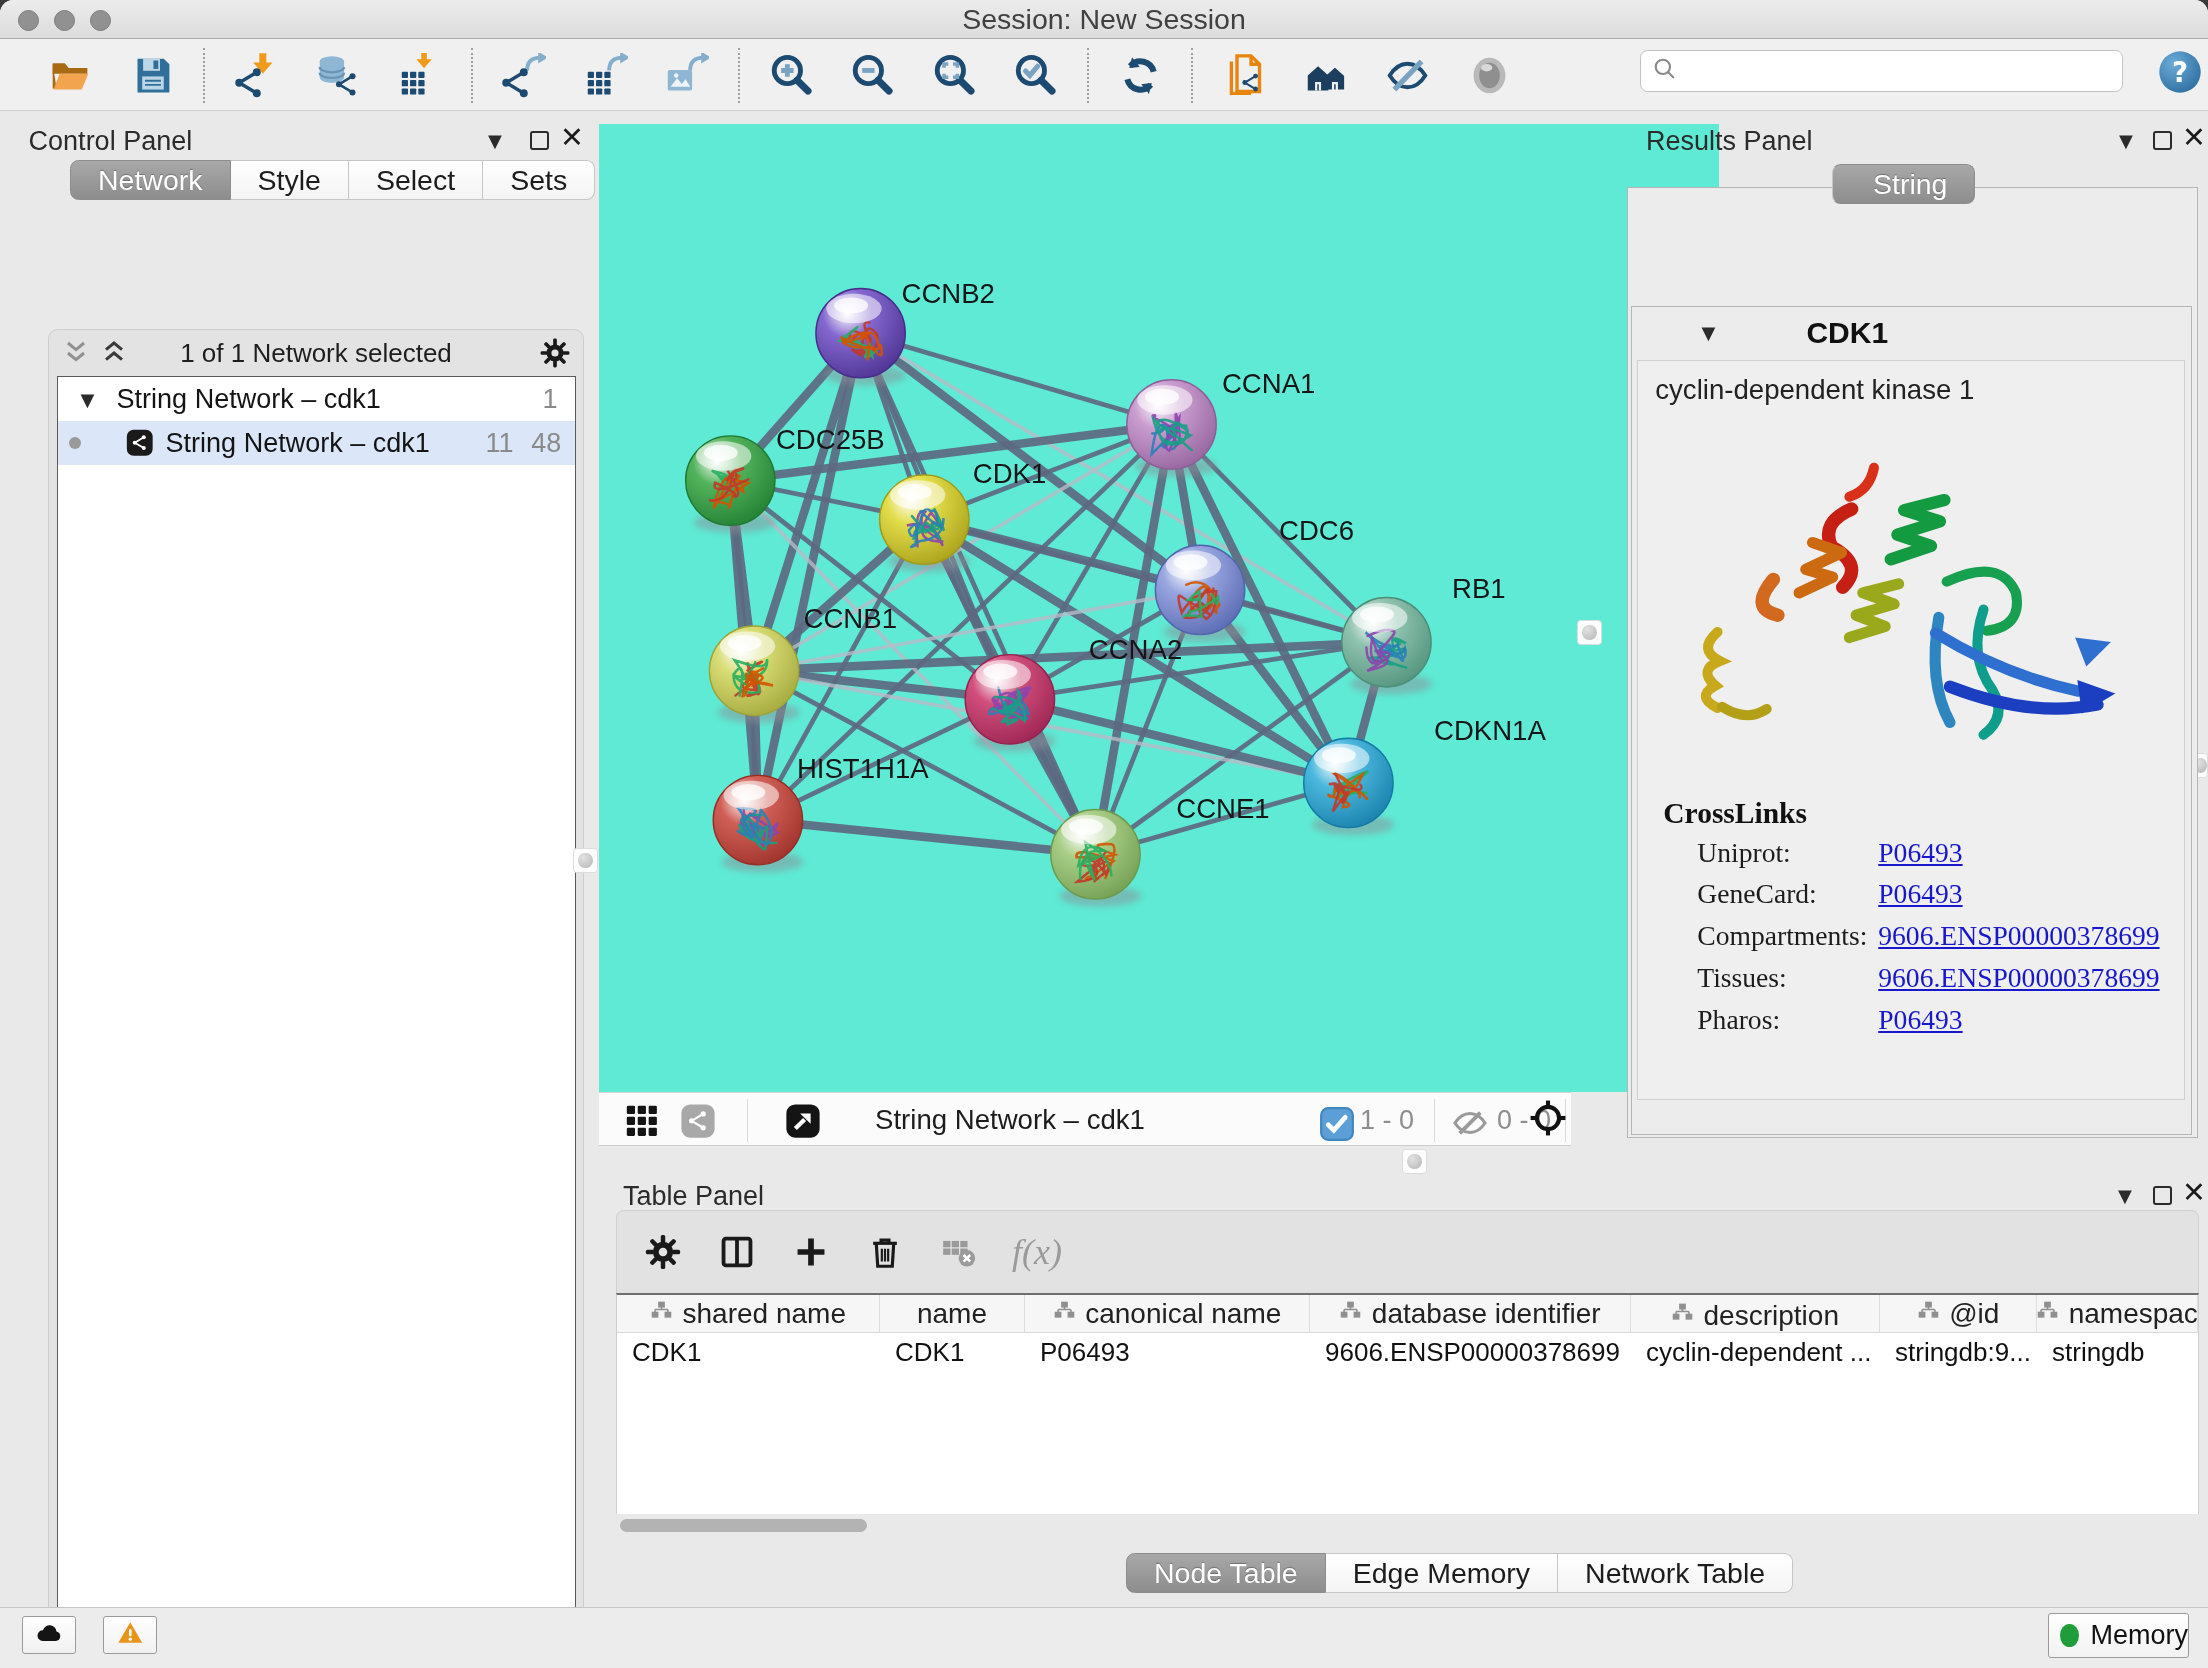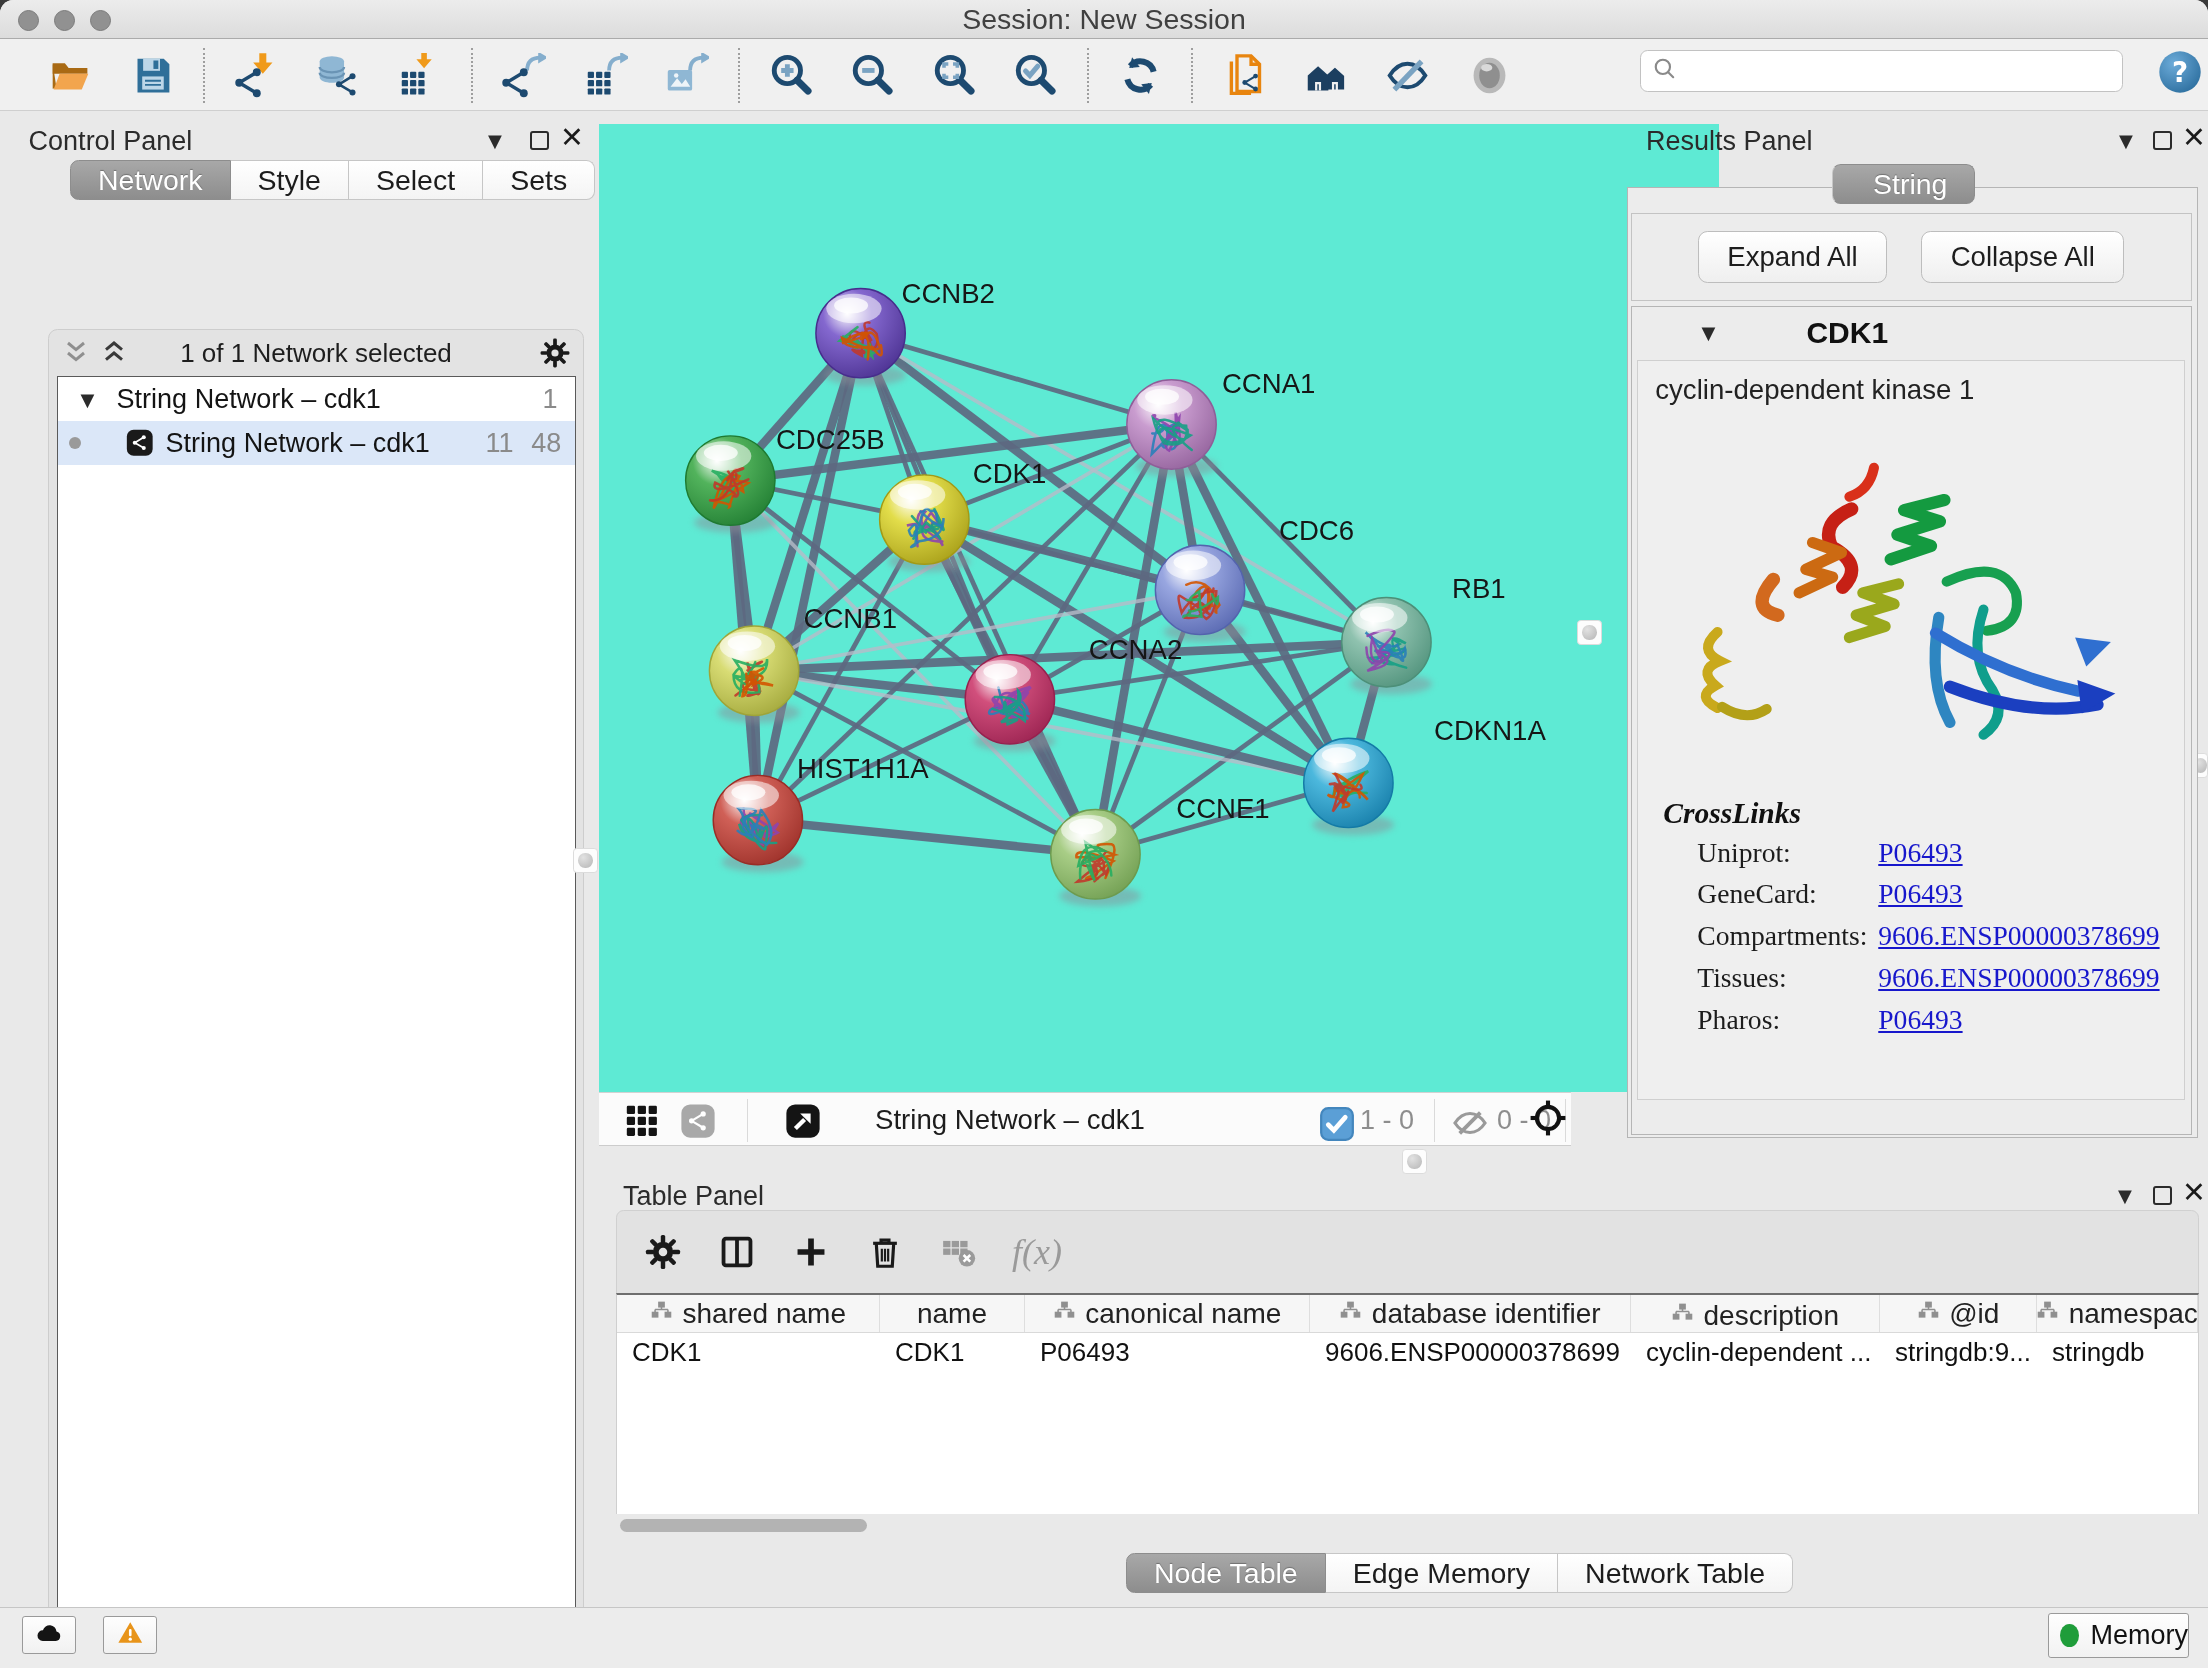"Expand All" div.rp-topbox { html: <div> <button>Expand All</button> <button>Collapse All</button> </div> -> none }
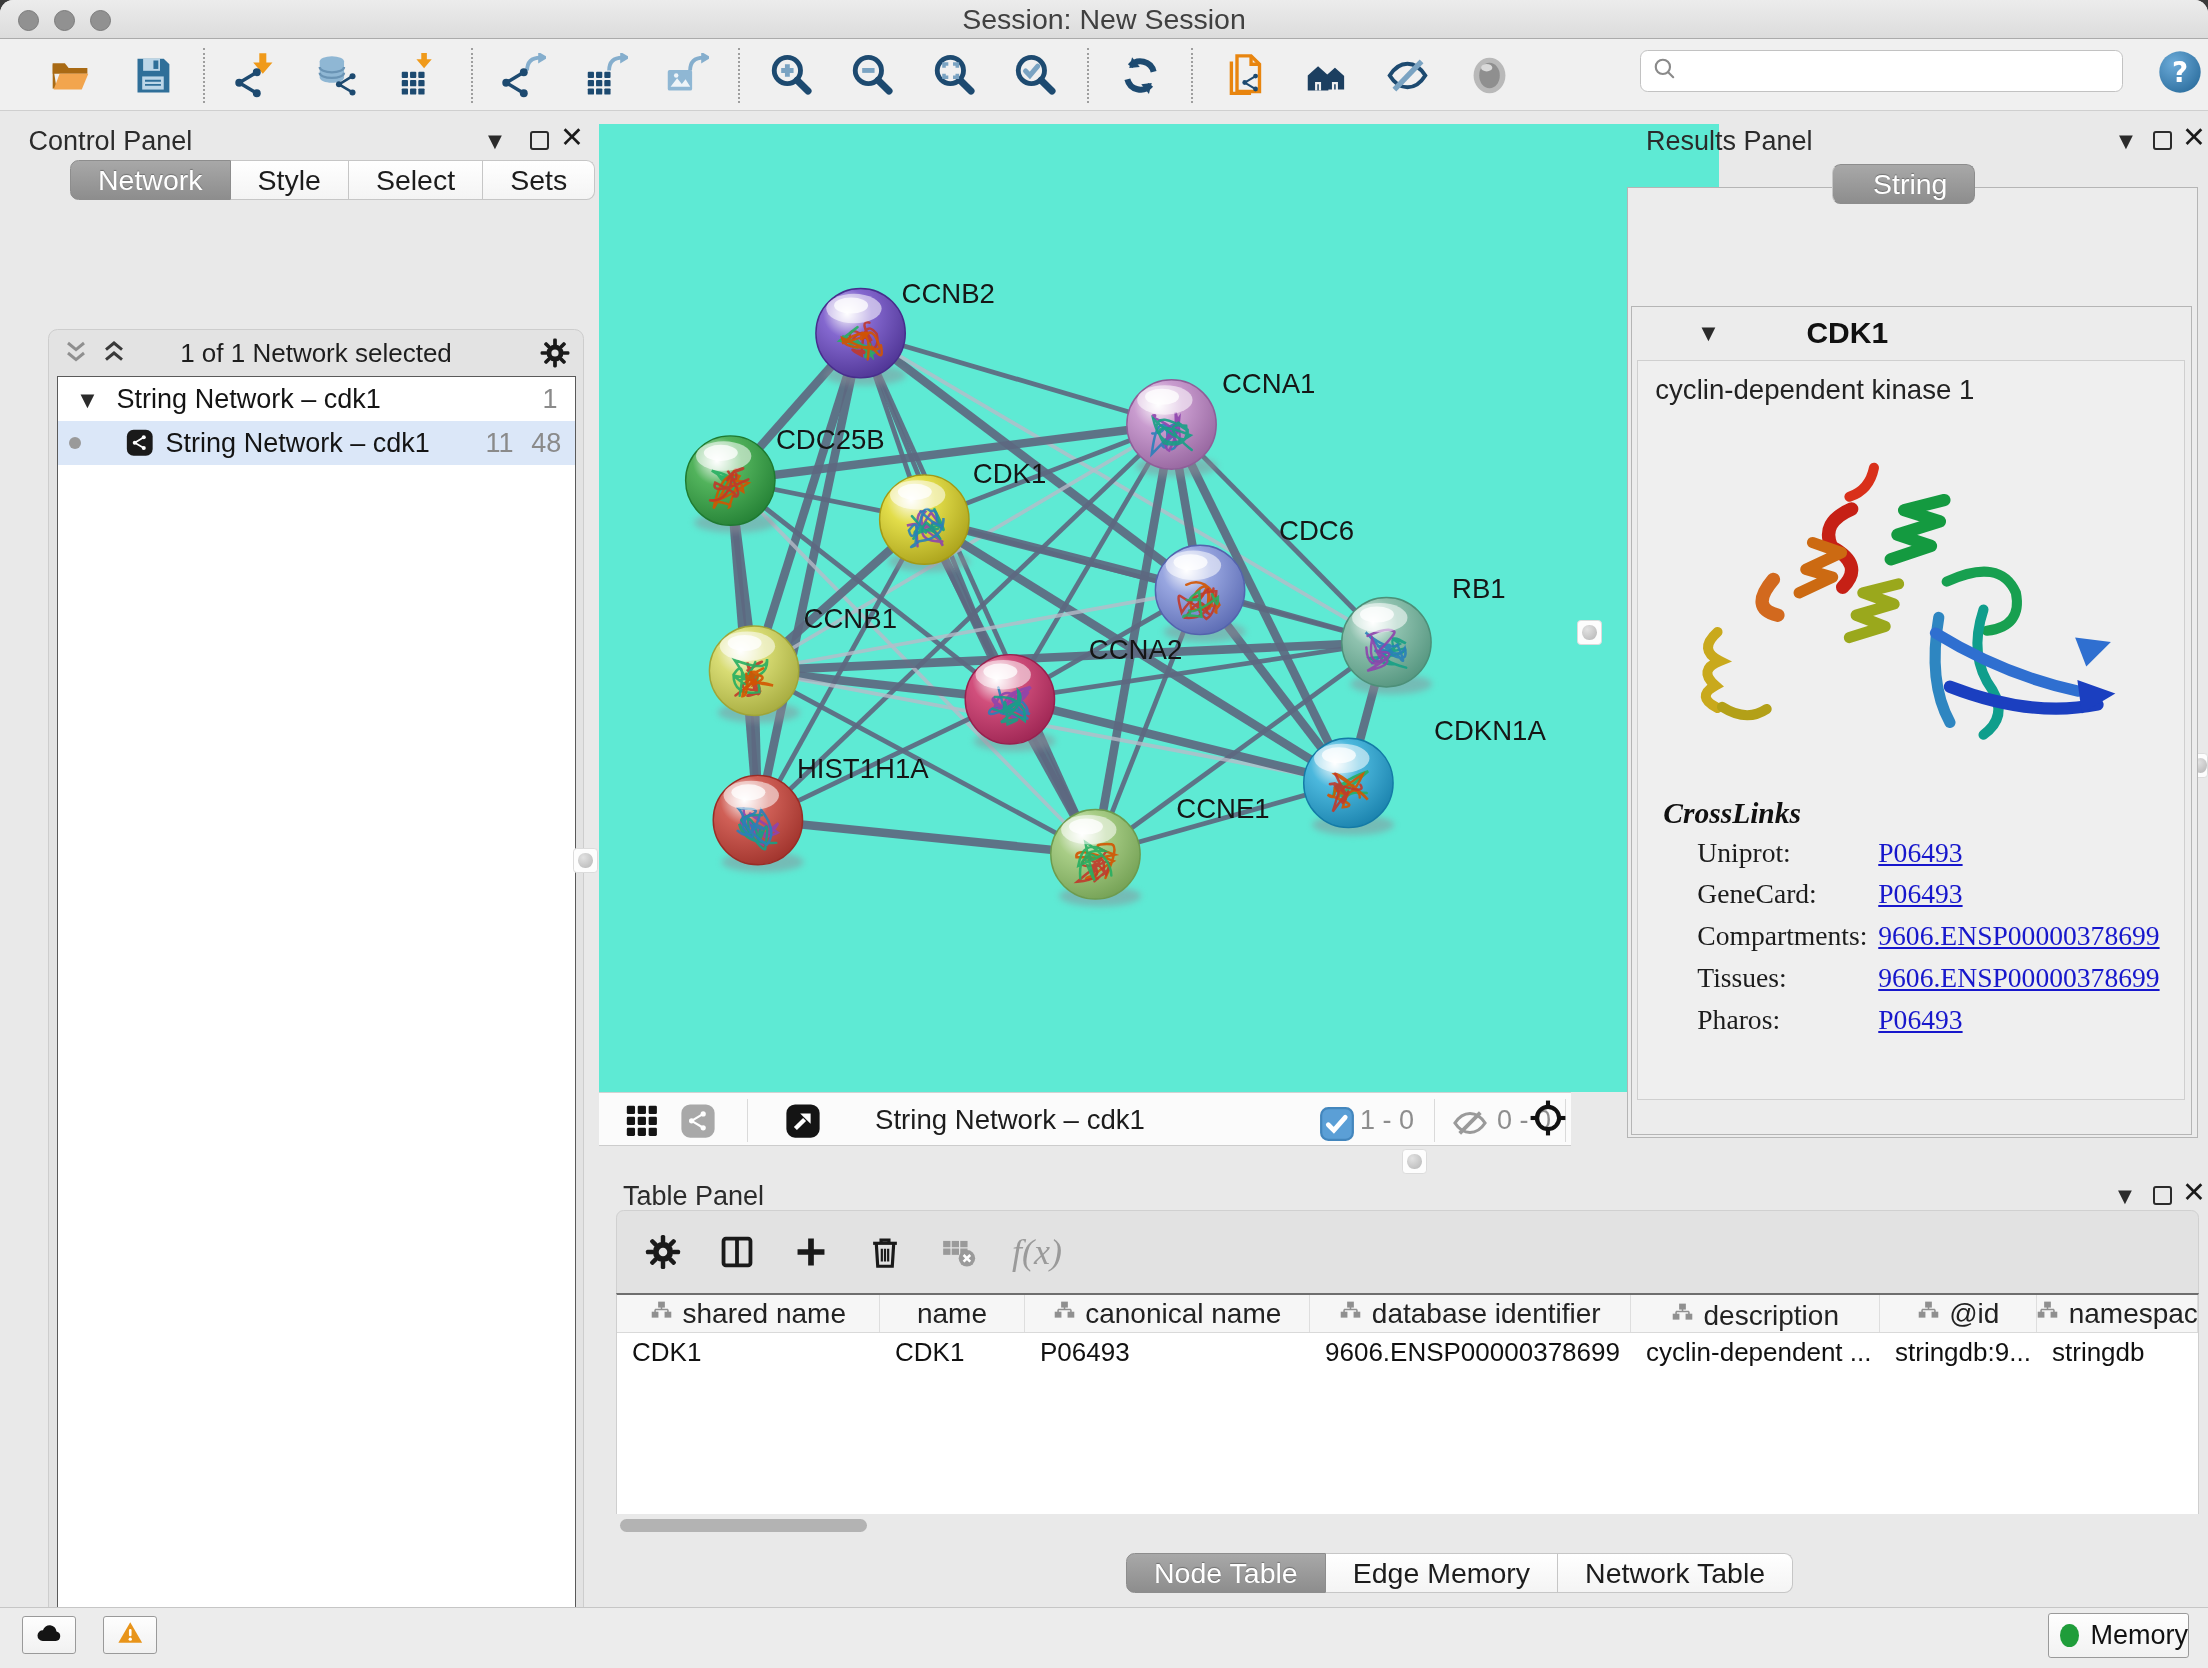"CrossLinks" .xl-title { font-style: italic -> none }
